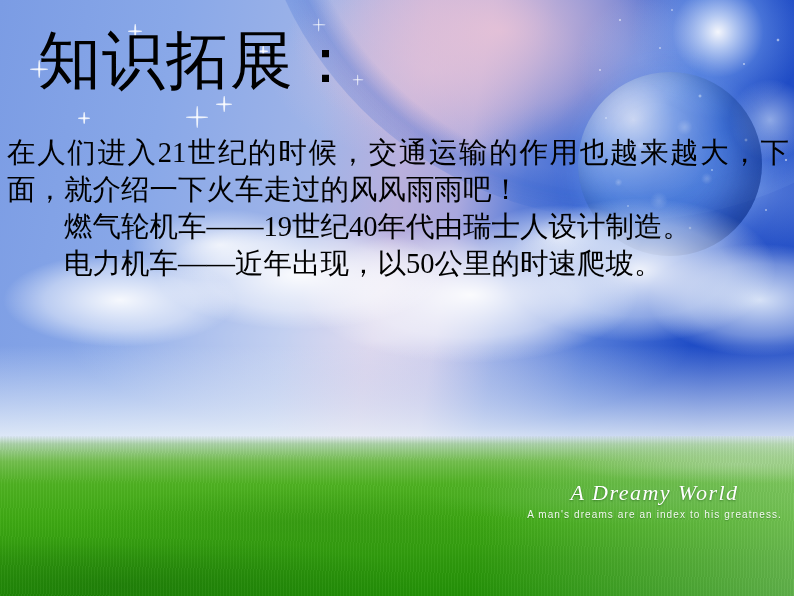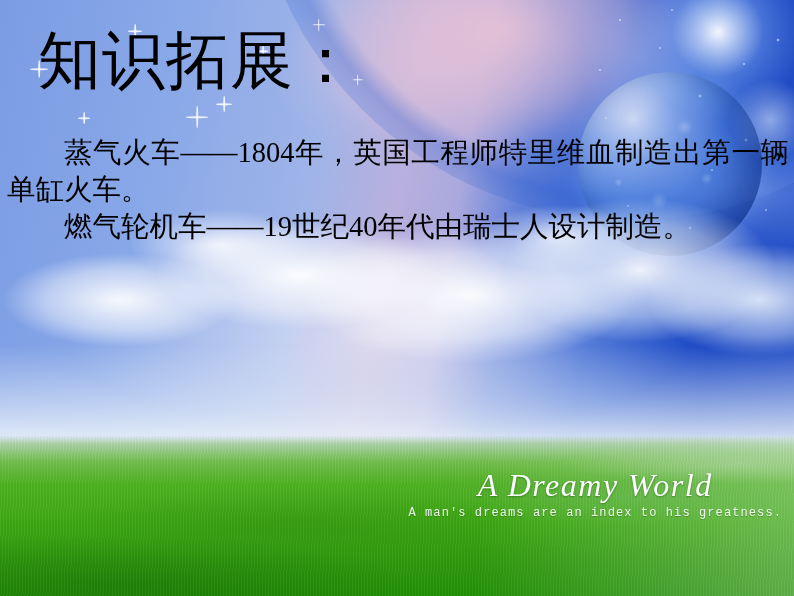"在人们进入21世纪的时候，交通运输的作用也越来越大，下面，就介绍一下火车走过的风" p { html: none -> <p>在人们进入21世纪的时候，交通运输的作用也越来越大，下面，就介绍一下火车走过的风风雨雨吧！</p> }
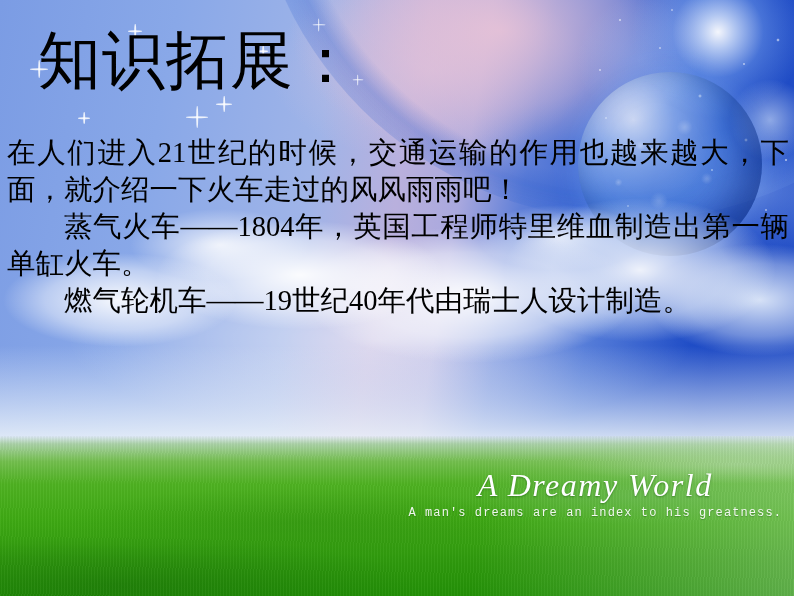"蒸气火车——1804年，英国工程师特里维血制造出第一辆单缸火车。" p.indent { html: <p>蒸气火车——1804年，英国工程师特里维血制造出第一辆单缸火车。</p> -> none }
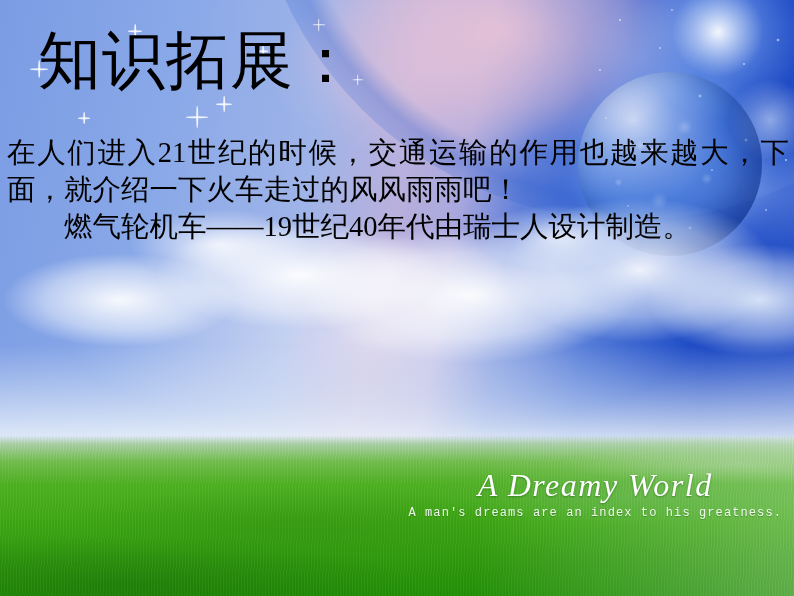"电力机车——近年出现，以50公里的时速爬坡。" p.indent { html: none -> <p>电力机车——近年出现，以50公里的时速爬坡。</p> }
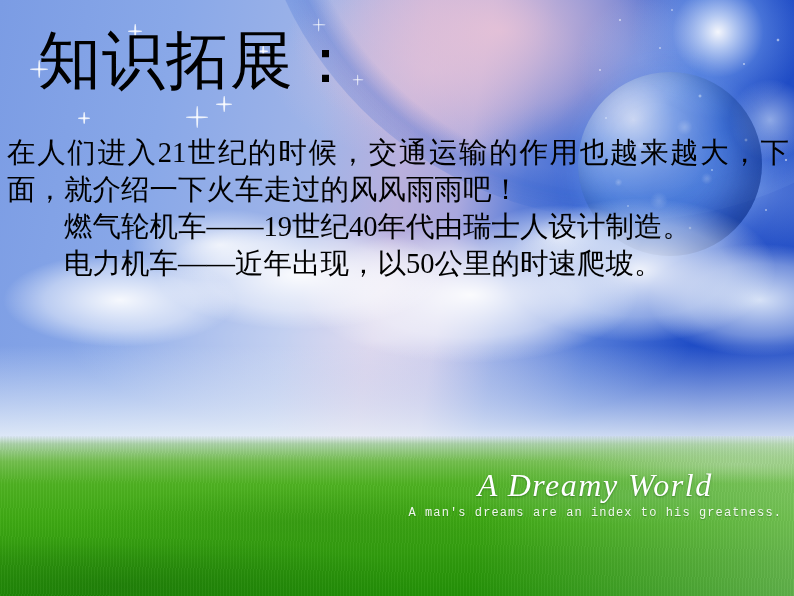"A Dreamy World" #wm-title { font-size: 32px -> 22px }
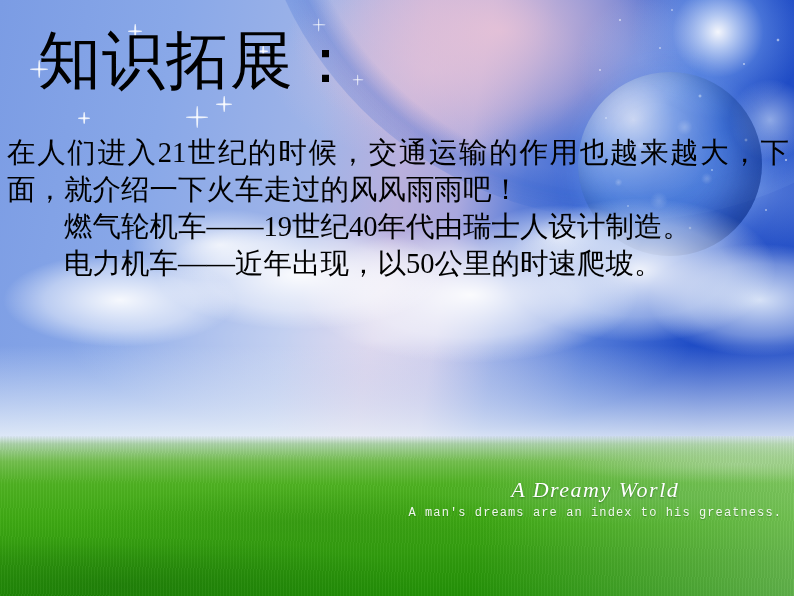"A man's dreams are an" #wm-sub { font-family: Liberation Mono, monospace -> Liberation Sans, sans-serif; font-size: 12px -> 10px }
